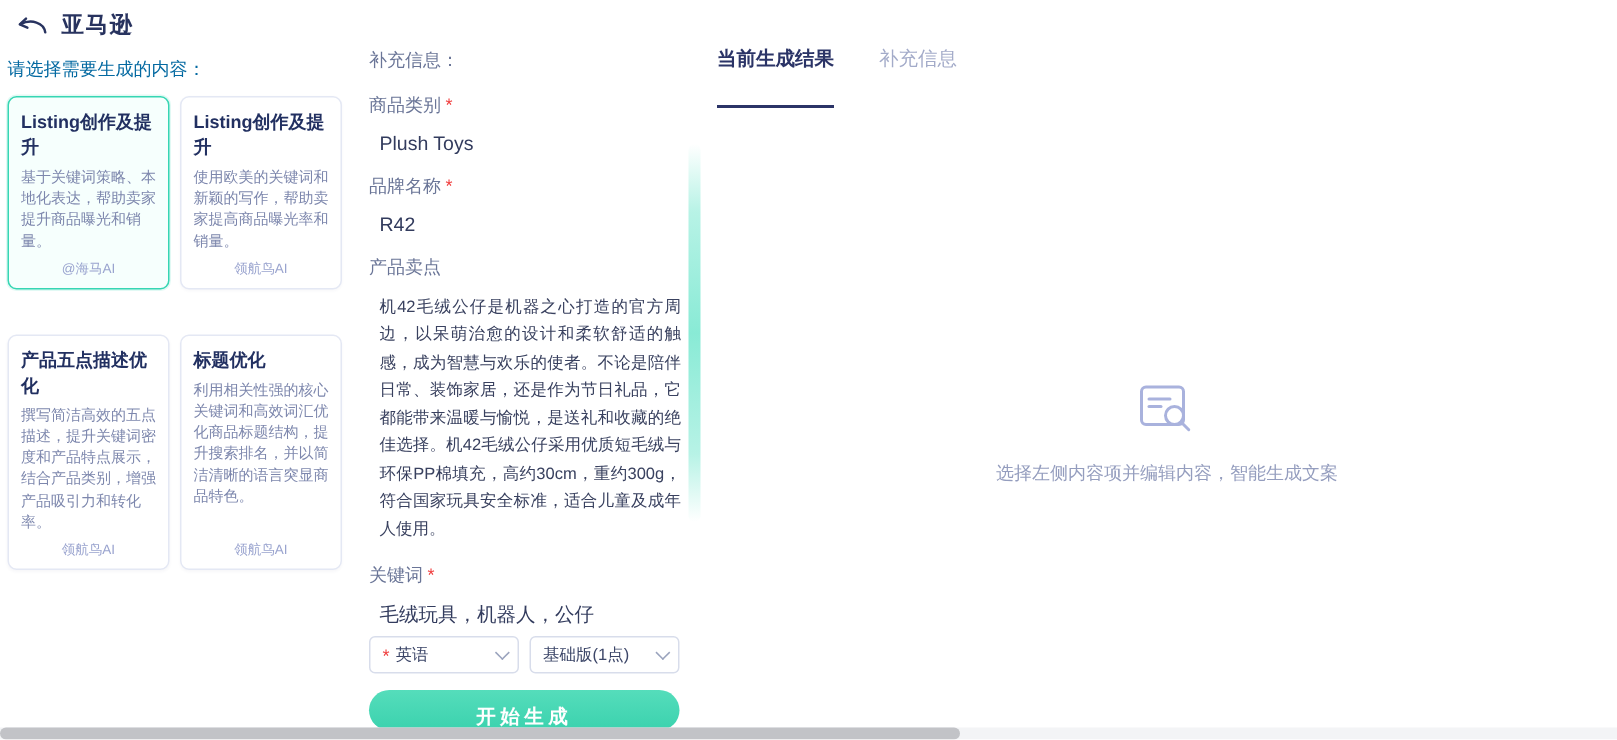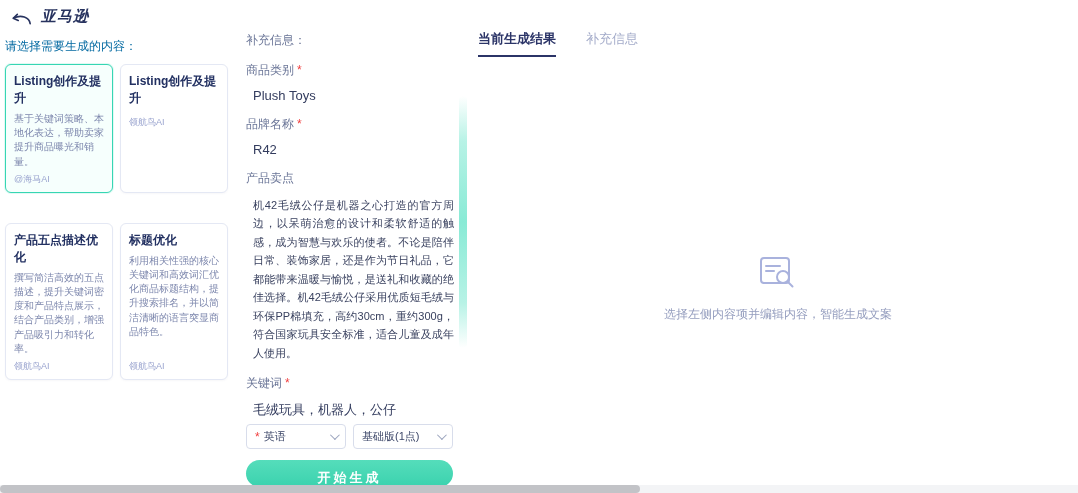"亚马逊" .header { align-items: flex-end -> center; font-style: italic -> none }
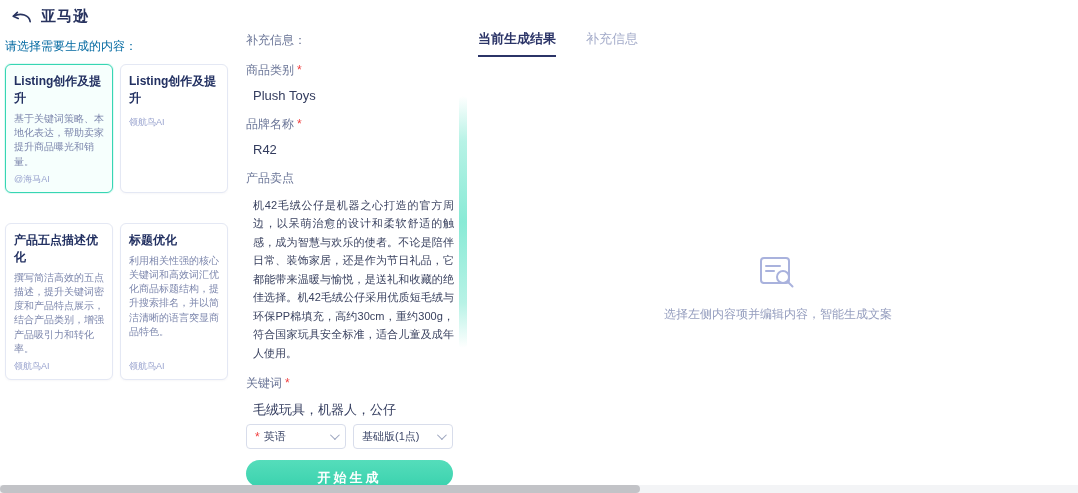"当前生成结果" .tab { padding-bottom: 7px -> 22px }
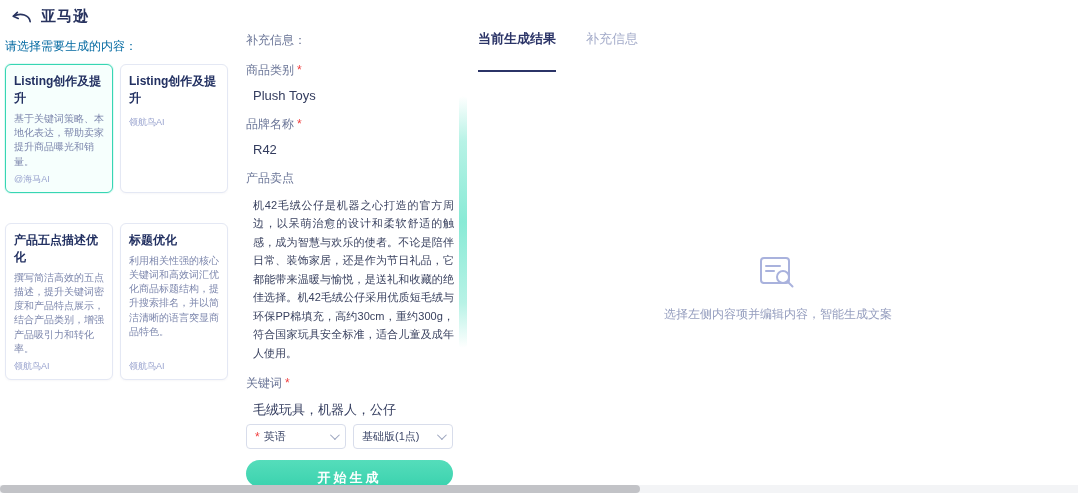"使用欧美的关键词和新颖的写作，帮助卖家提高商品曝光率和销量。" div.card-desc { html: none -> <div>使用欧美的关键词和新颖的写作，帮助卖家提高商品曝光率和销量。</div> }
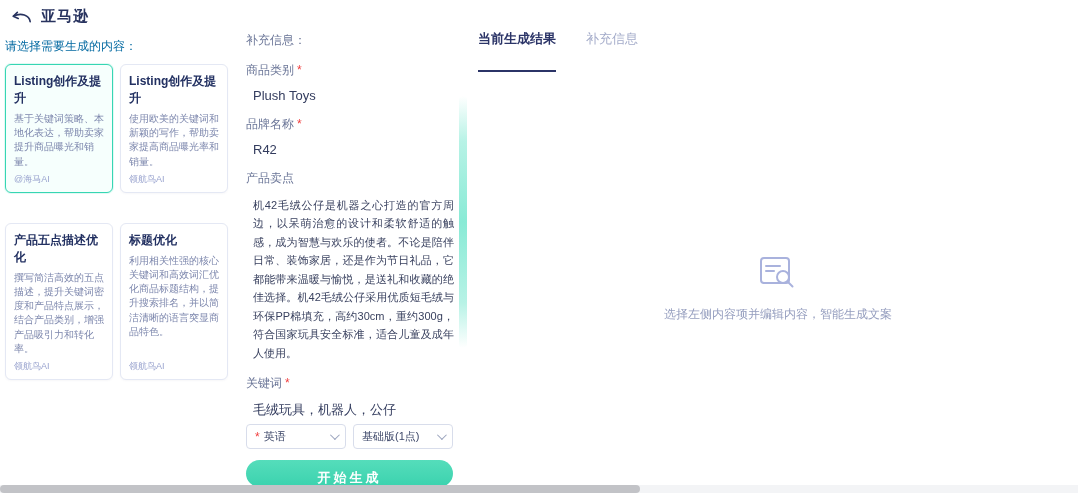"@海马AI" .card-tag { text-align: left -> center }
